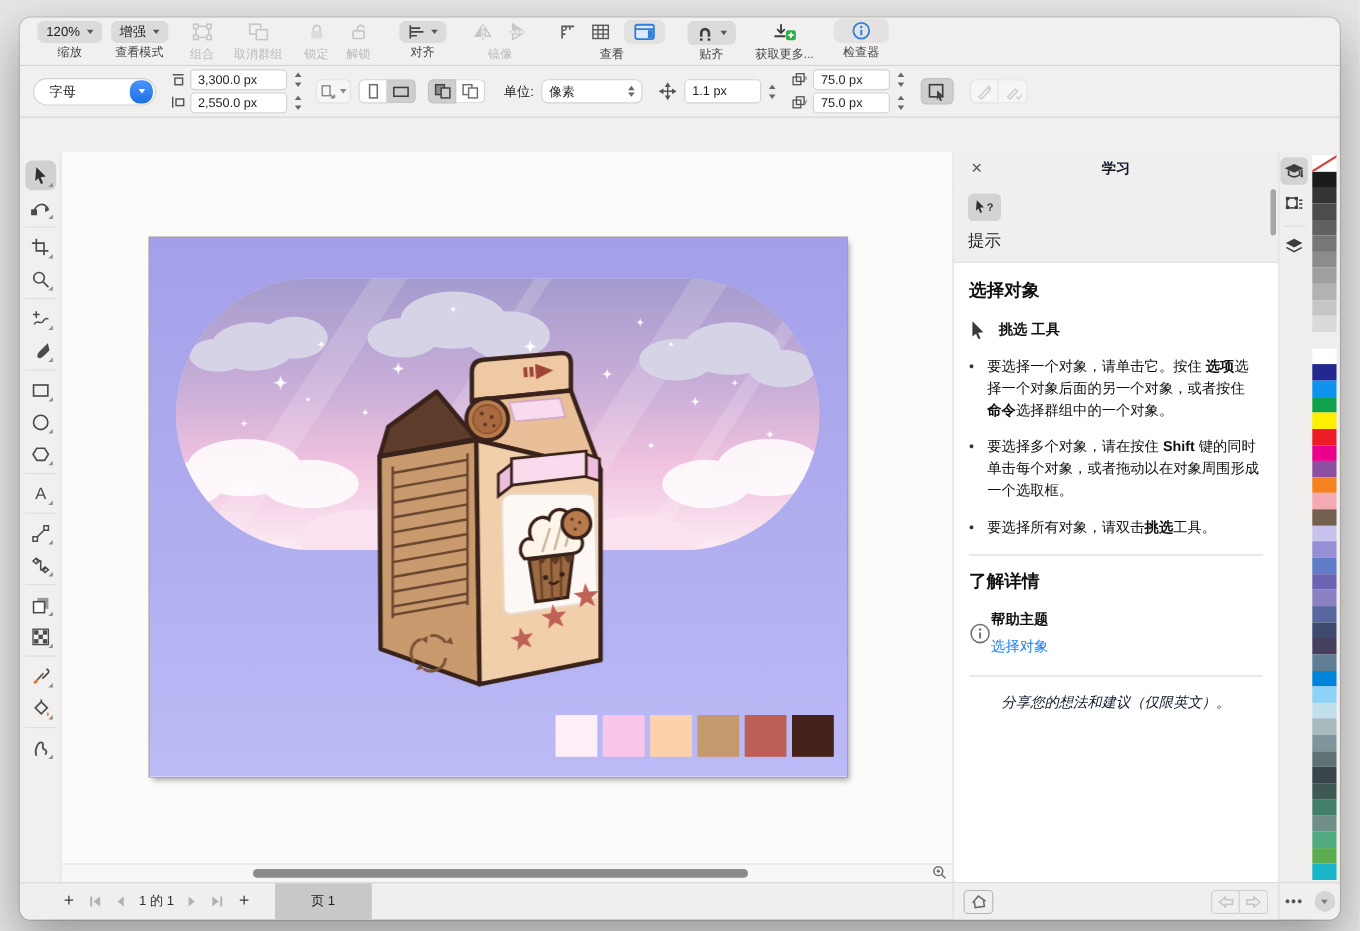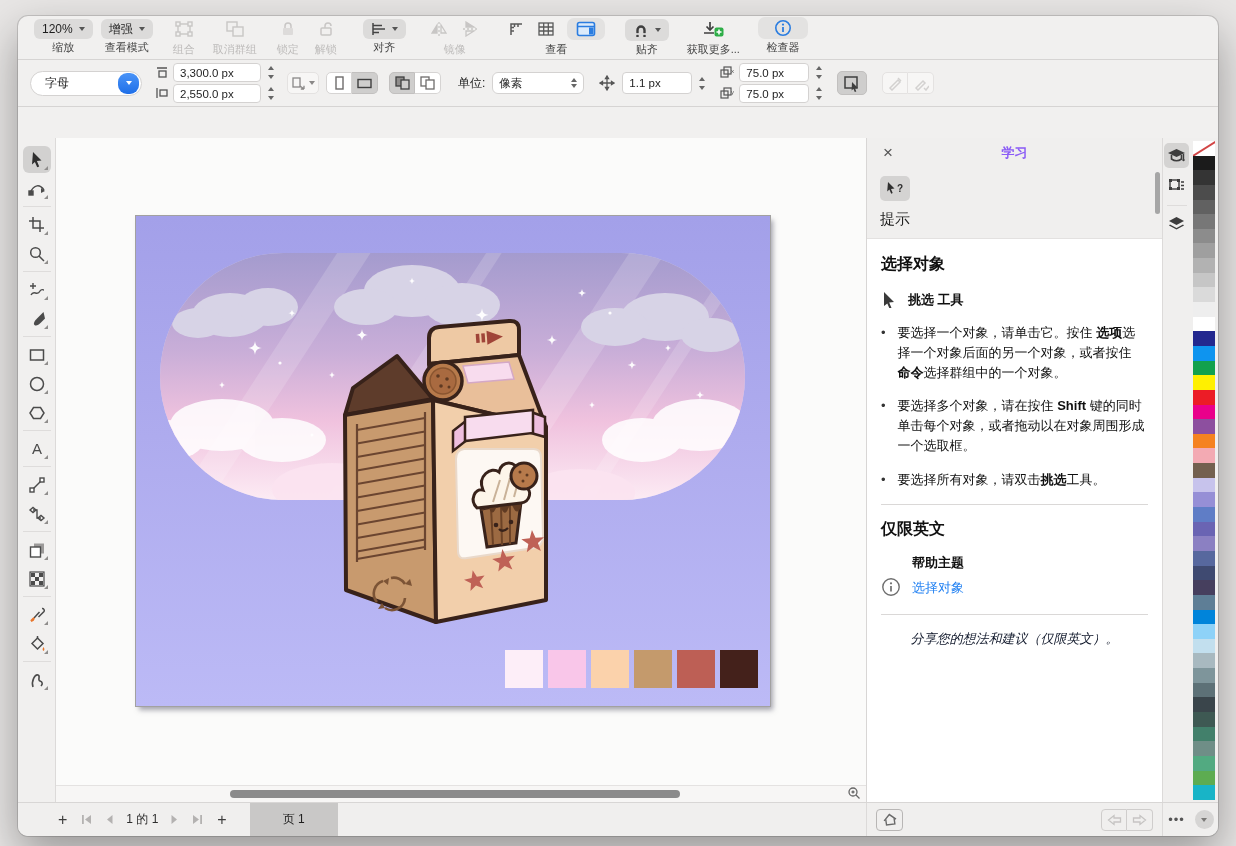"学习" .ptitle { color: #8b5cf6 -> #0f172a }
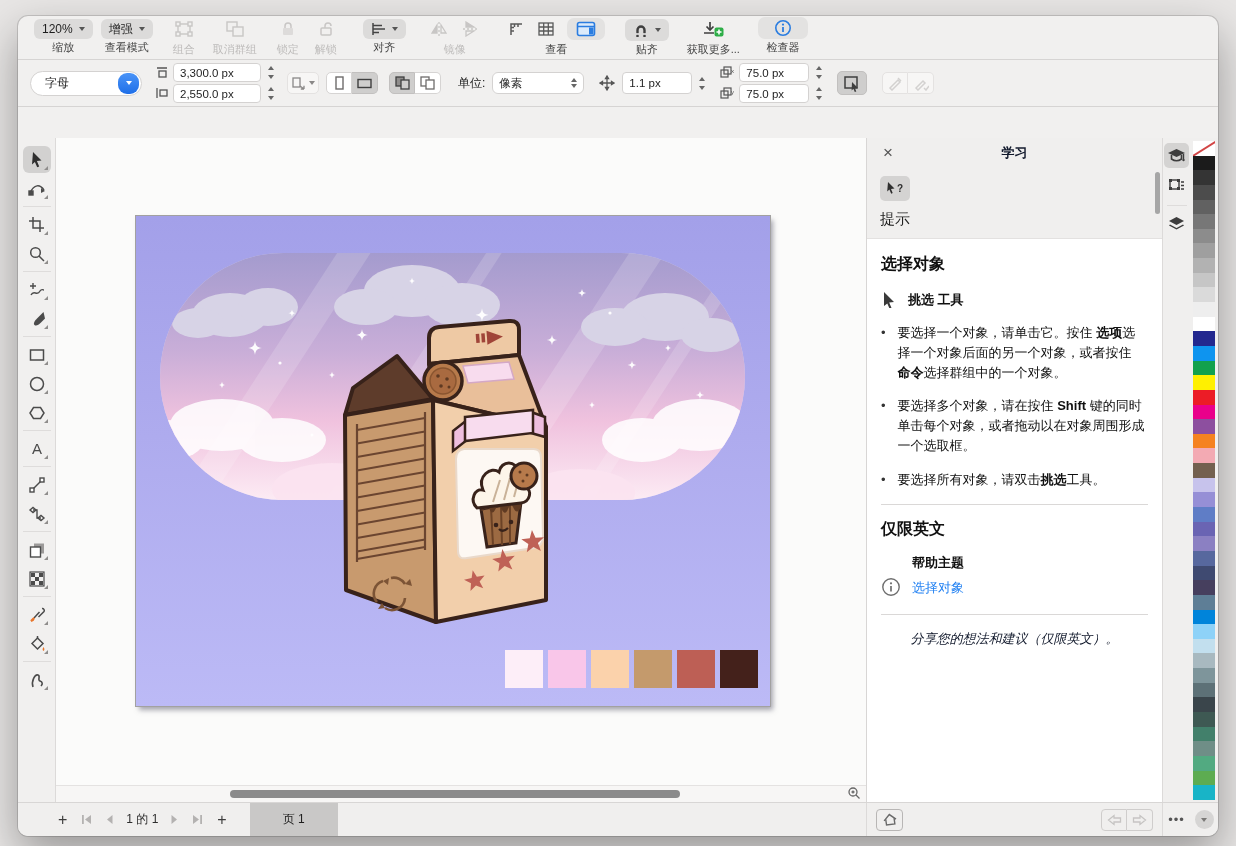"仅限英文" div.h3 { text: 仅限英文 -> 了解详情 }
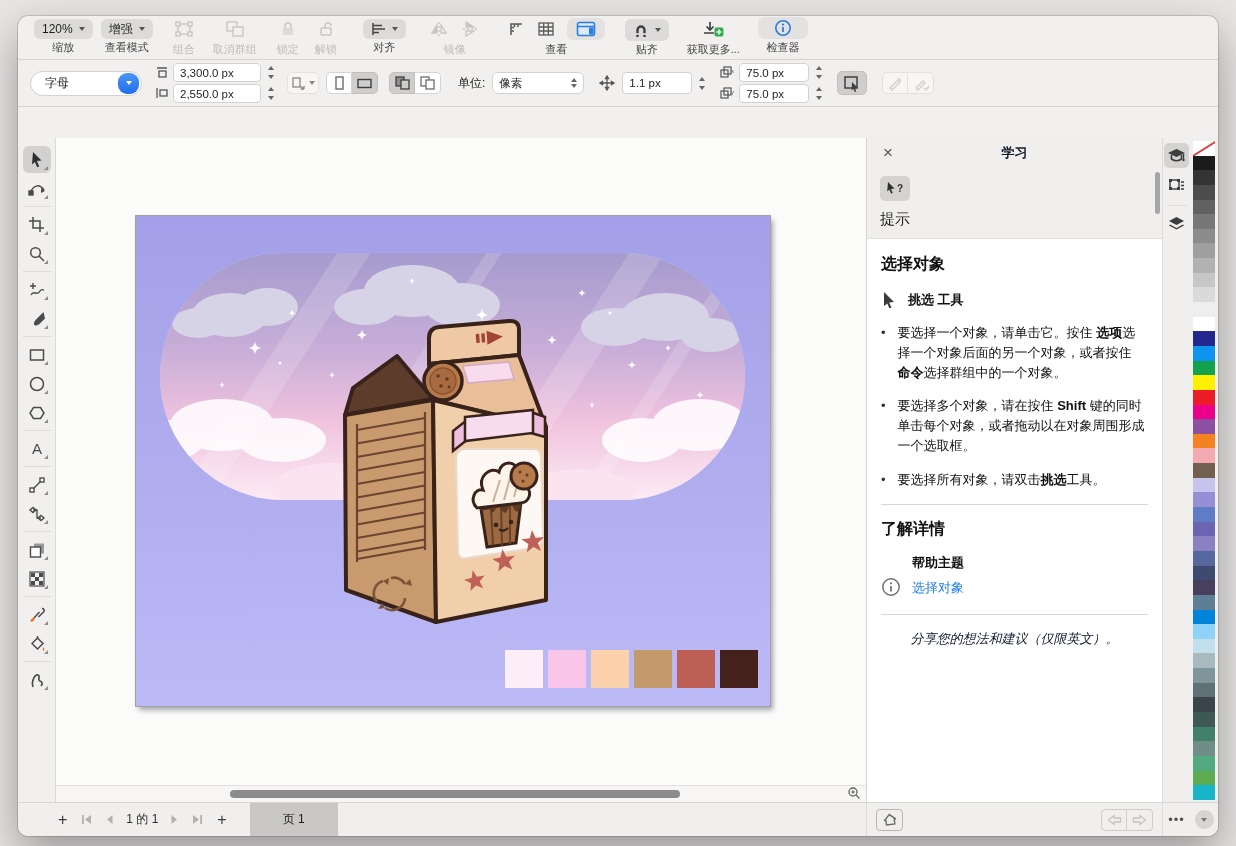"帮助主题" .helprow { align-items: flex-end -> center; gap: 11px -> none }
